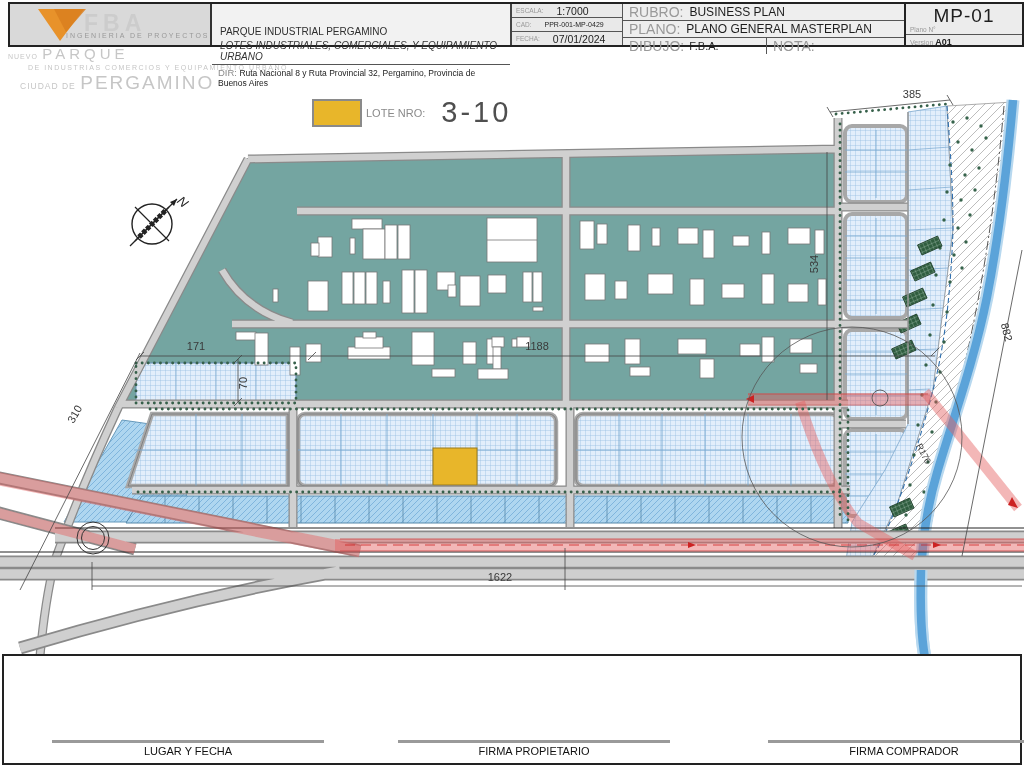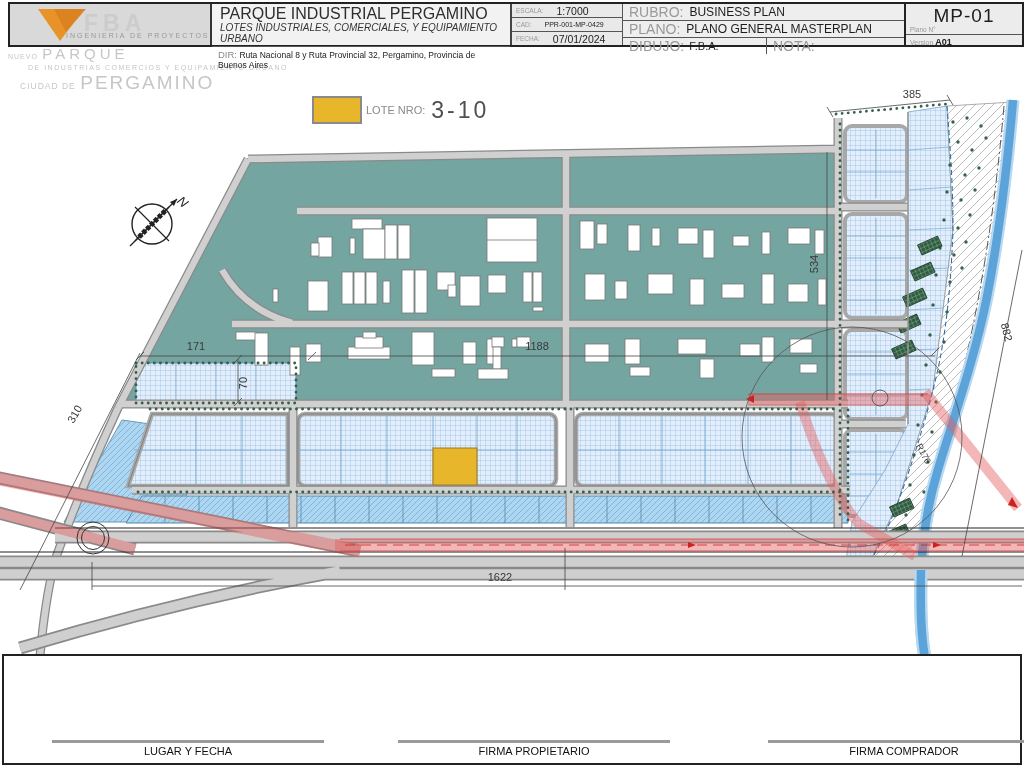"PARQUE INDUSTRIAL PERGAMINO" .tb-title-main { font-size: 16px -> 10px; margin-top: none -> 18px }
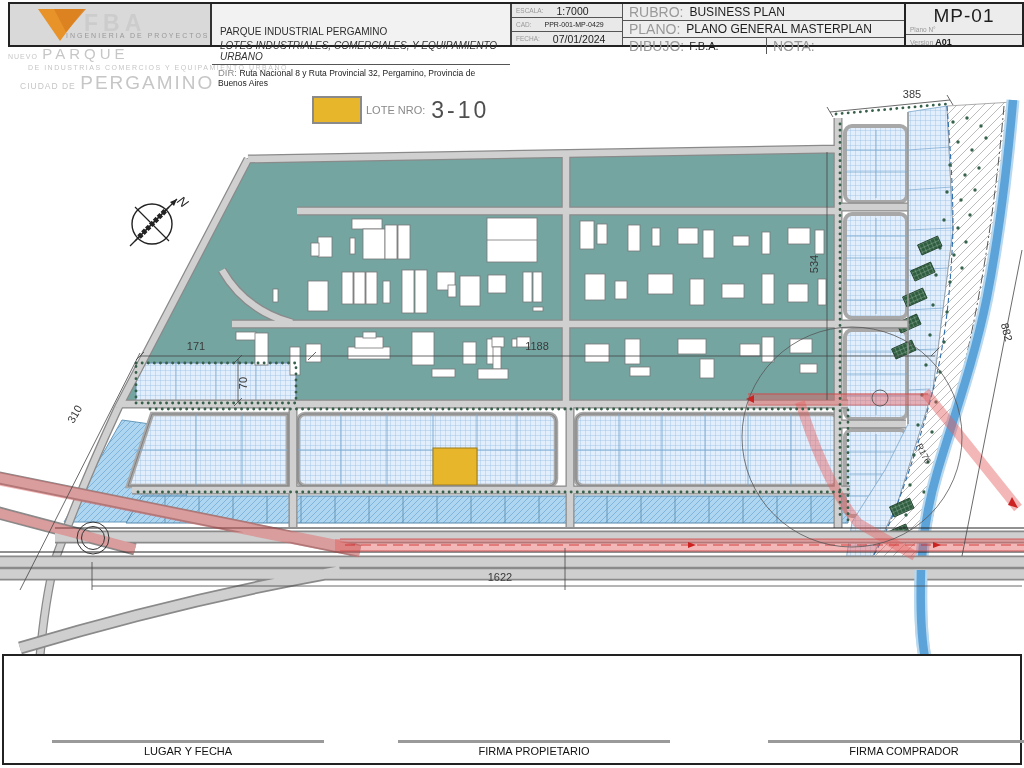"3-10" .legend .lv { font-size: 23px -> 29px; margin-left: 6px -> 16px }
